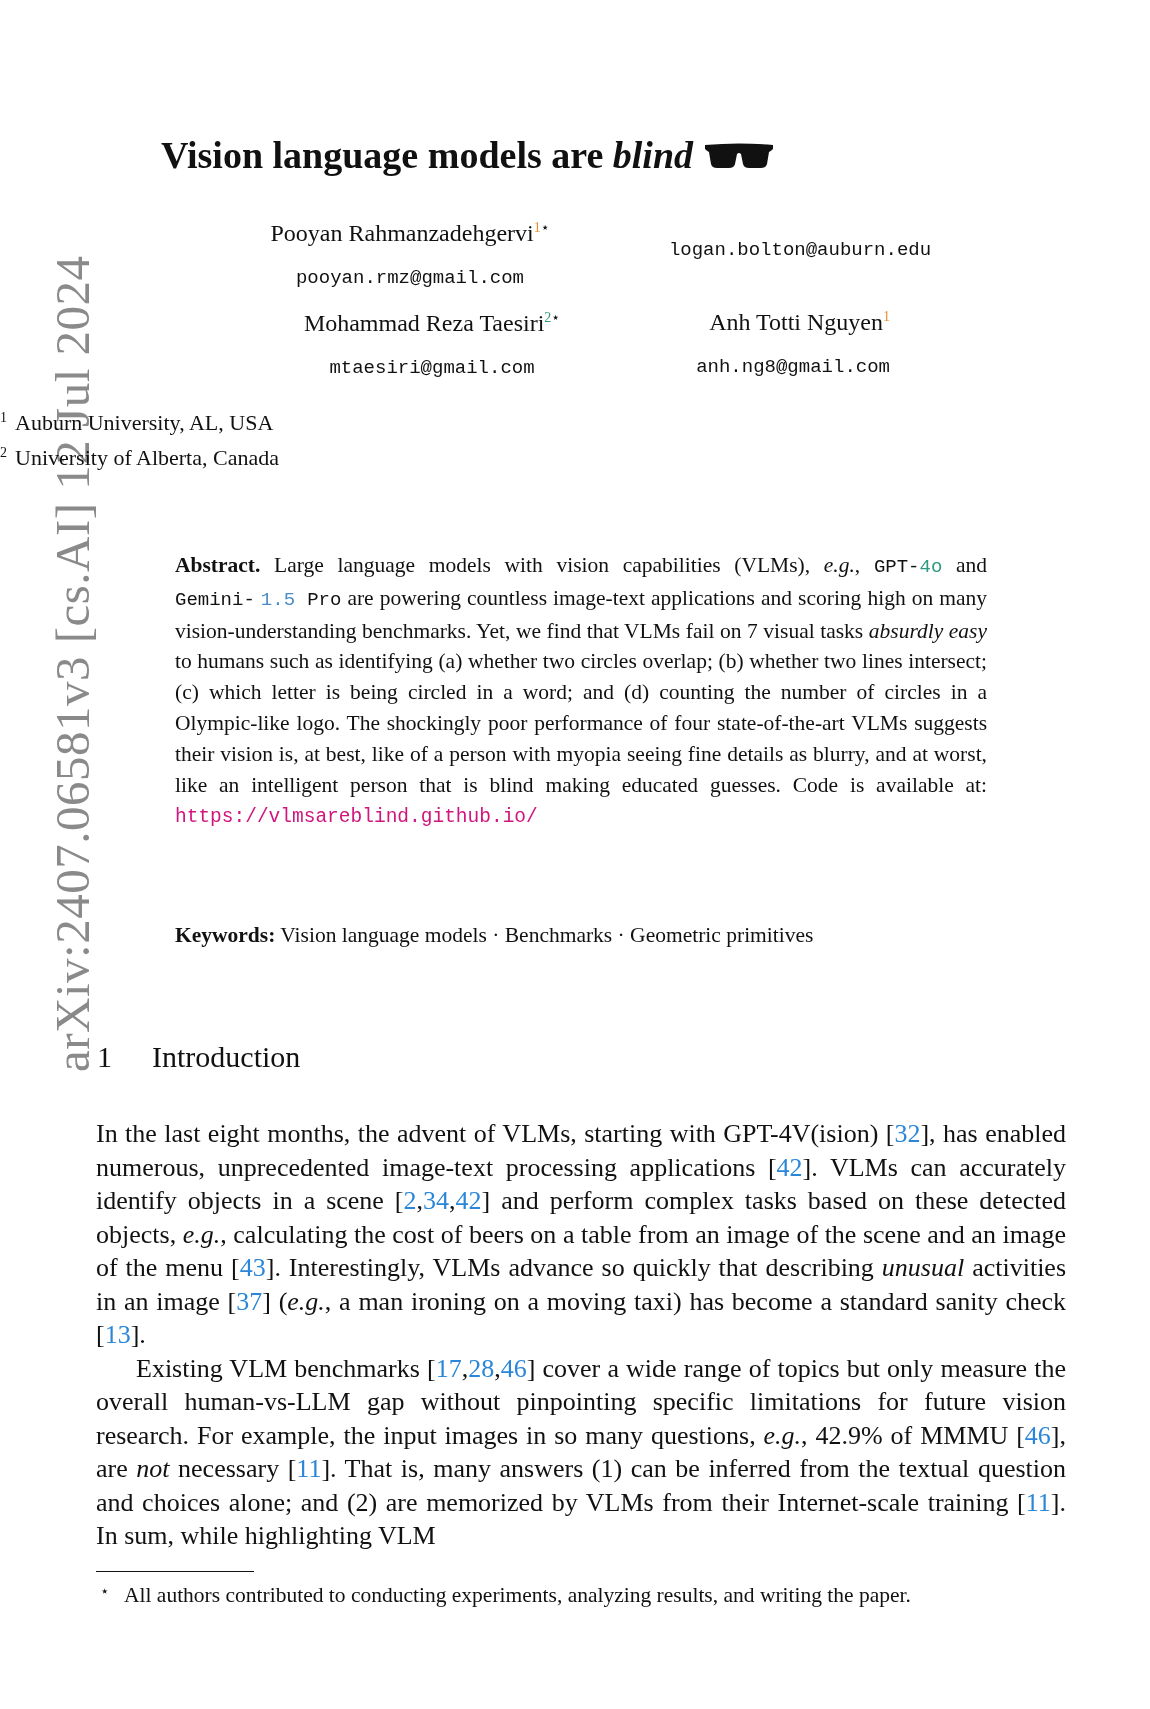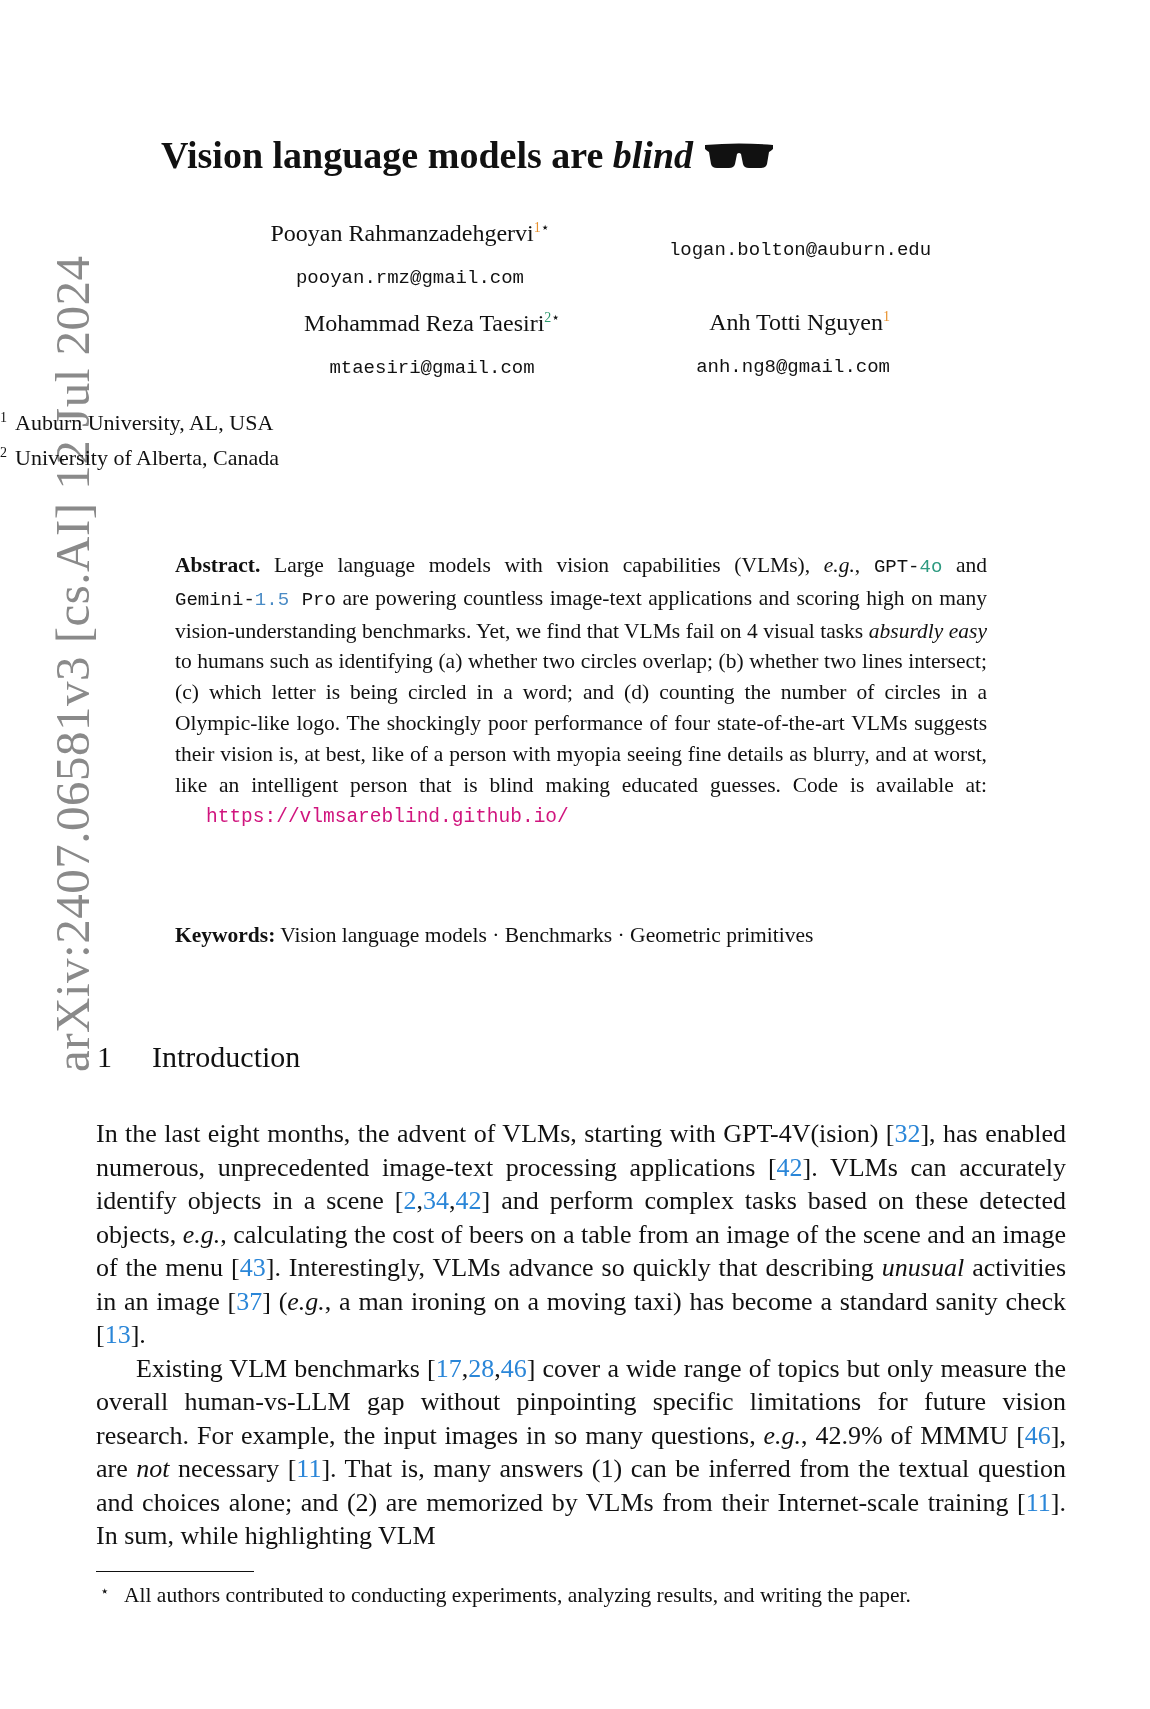"1.5" .c-blue { margin-left: none -> 6px }
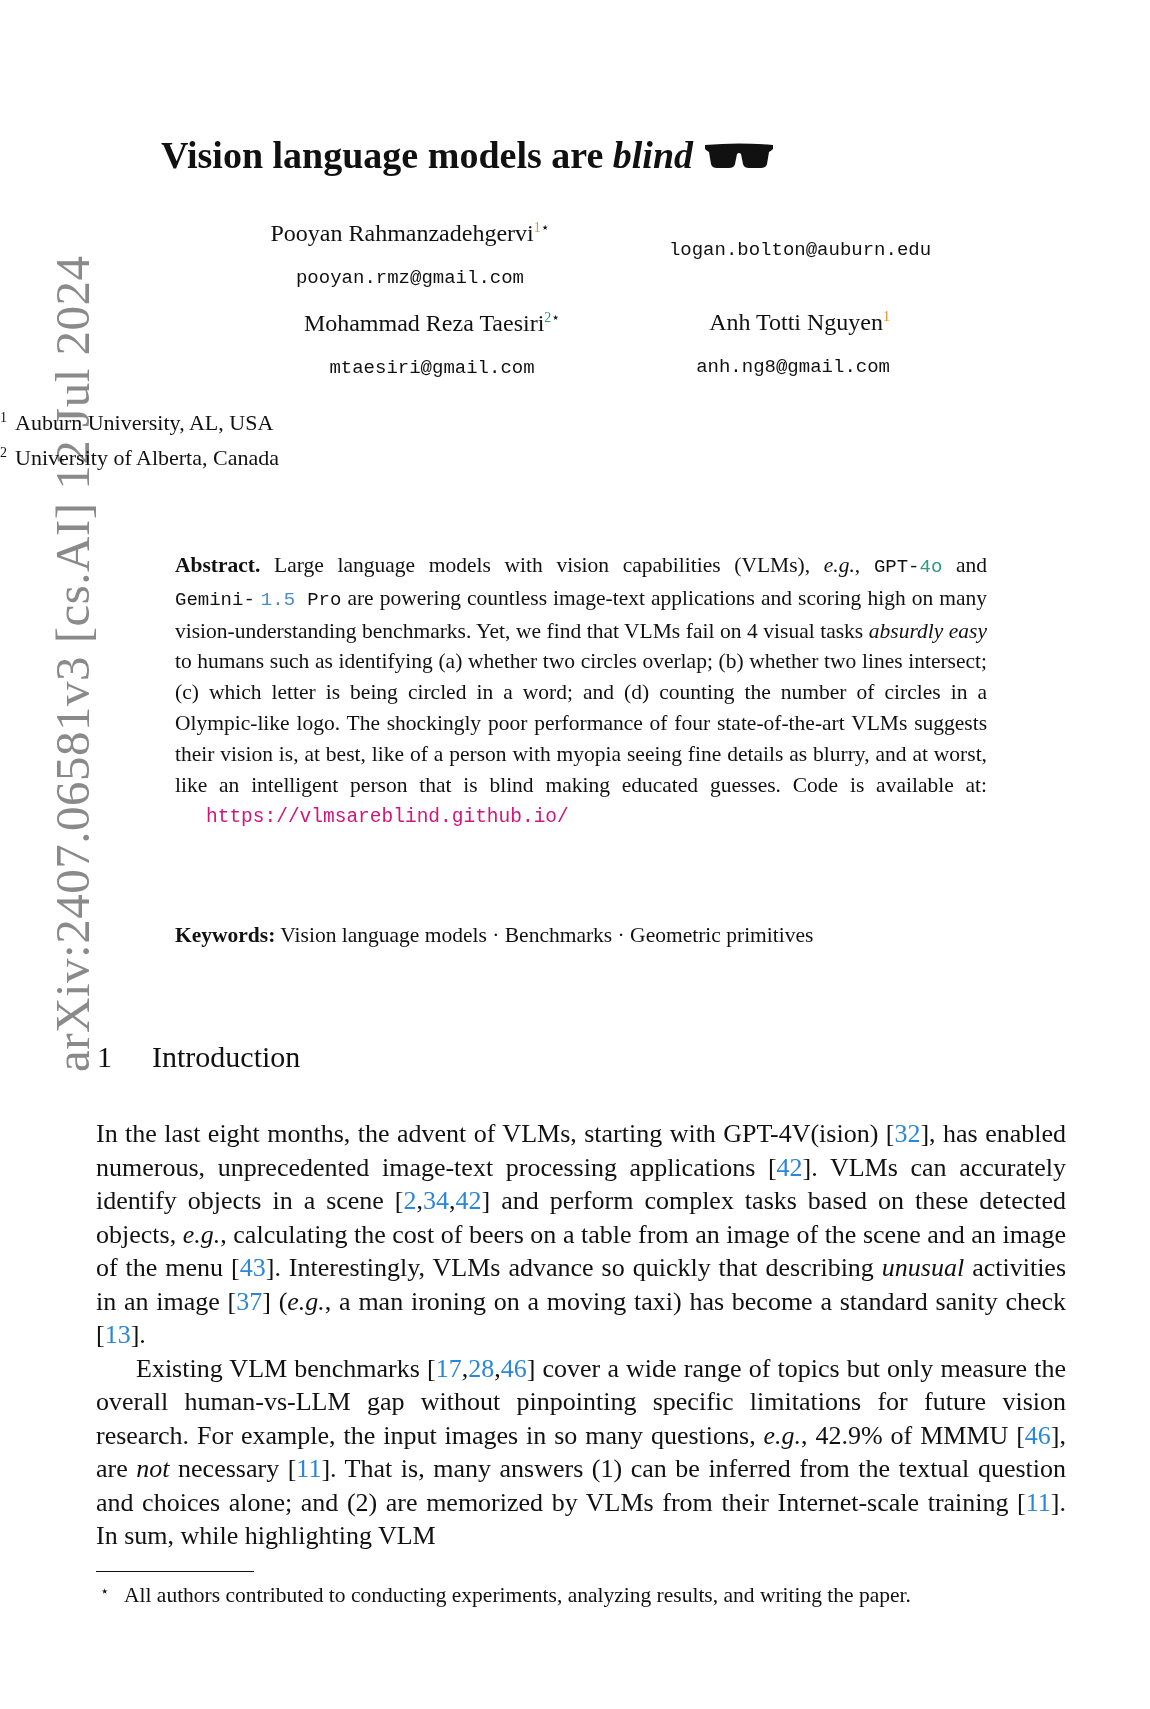"are powering countless image-text" span { text: 4 -> 7 }
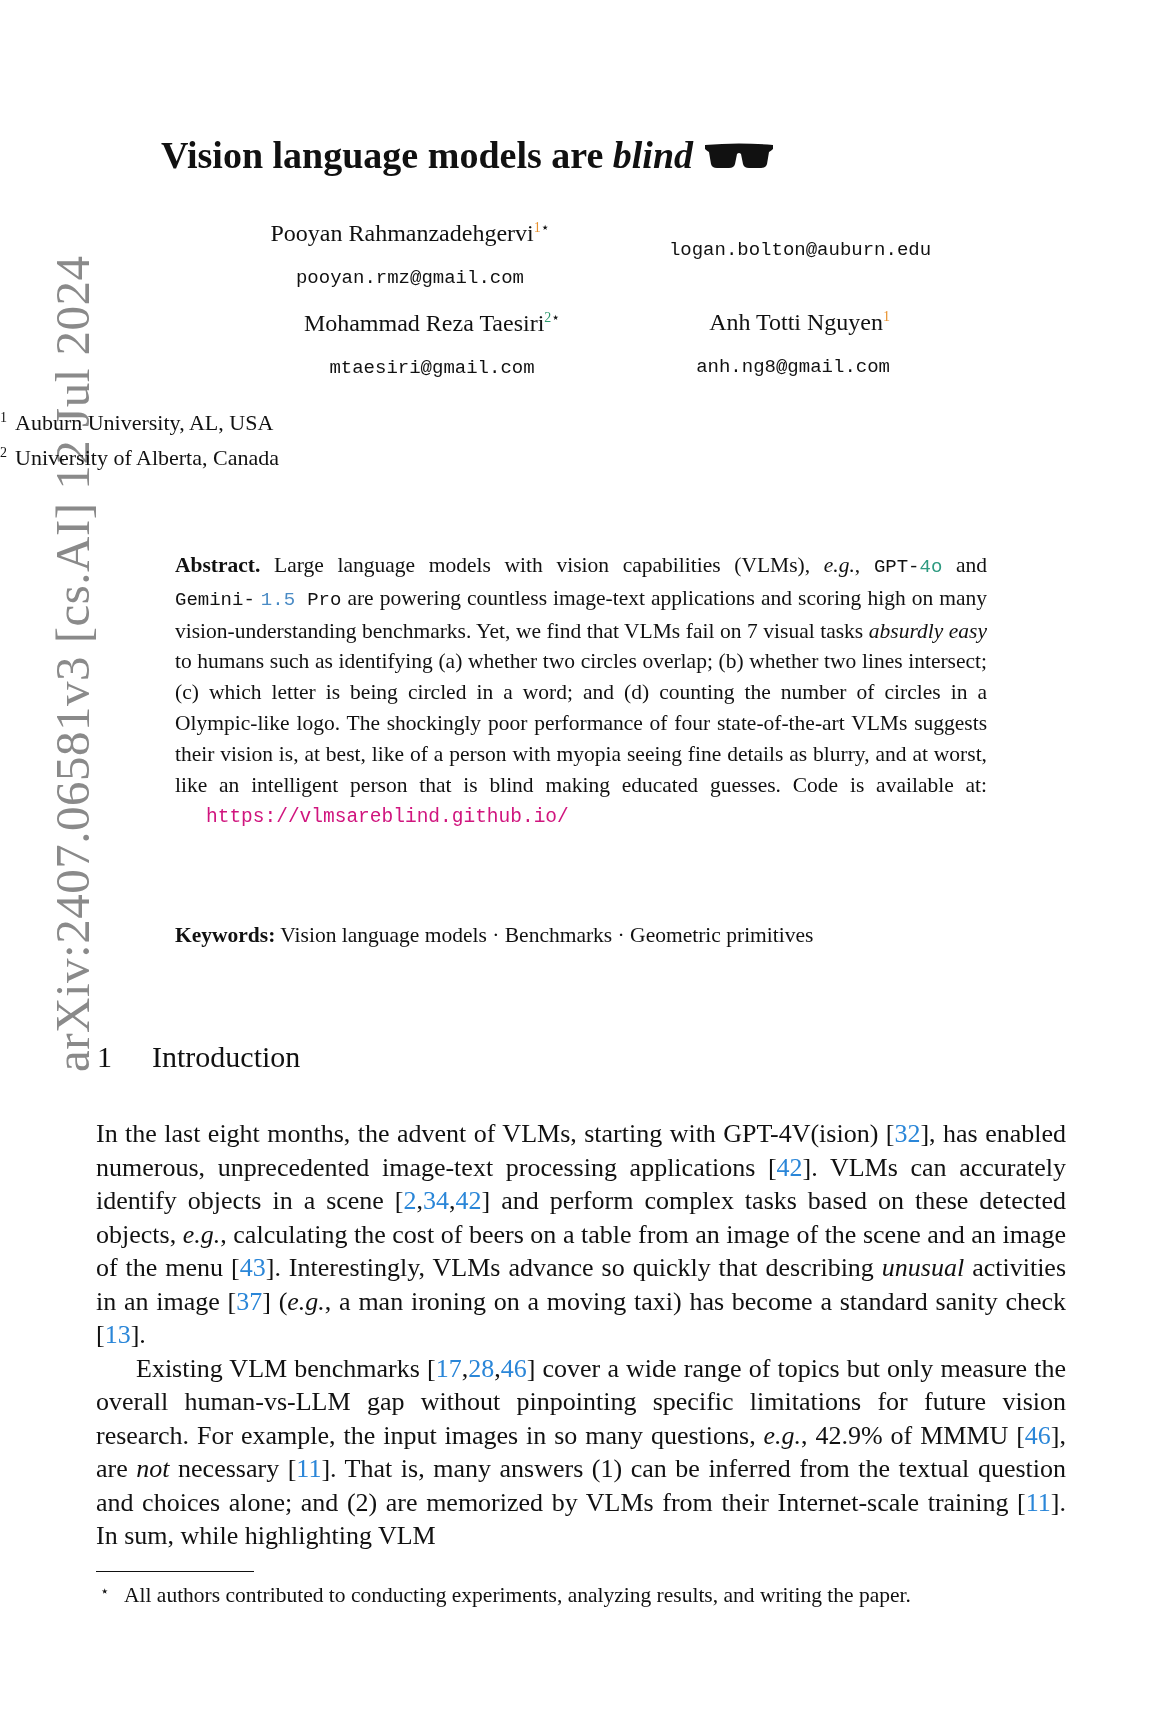"https://vlmsareblind.github.io/" .url { margin-left: 31px -> none }
